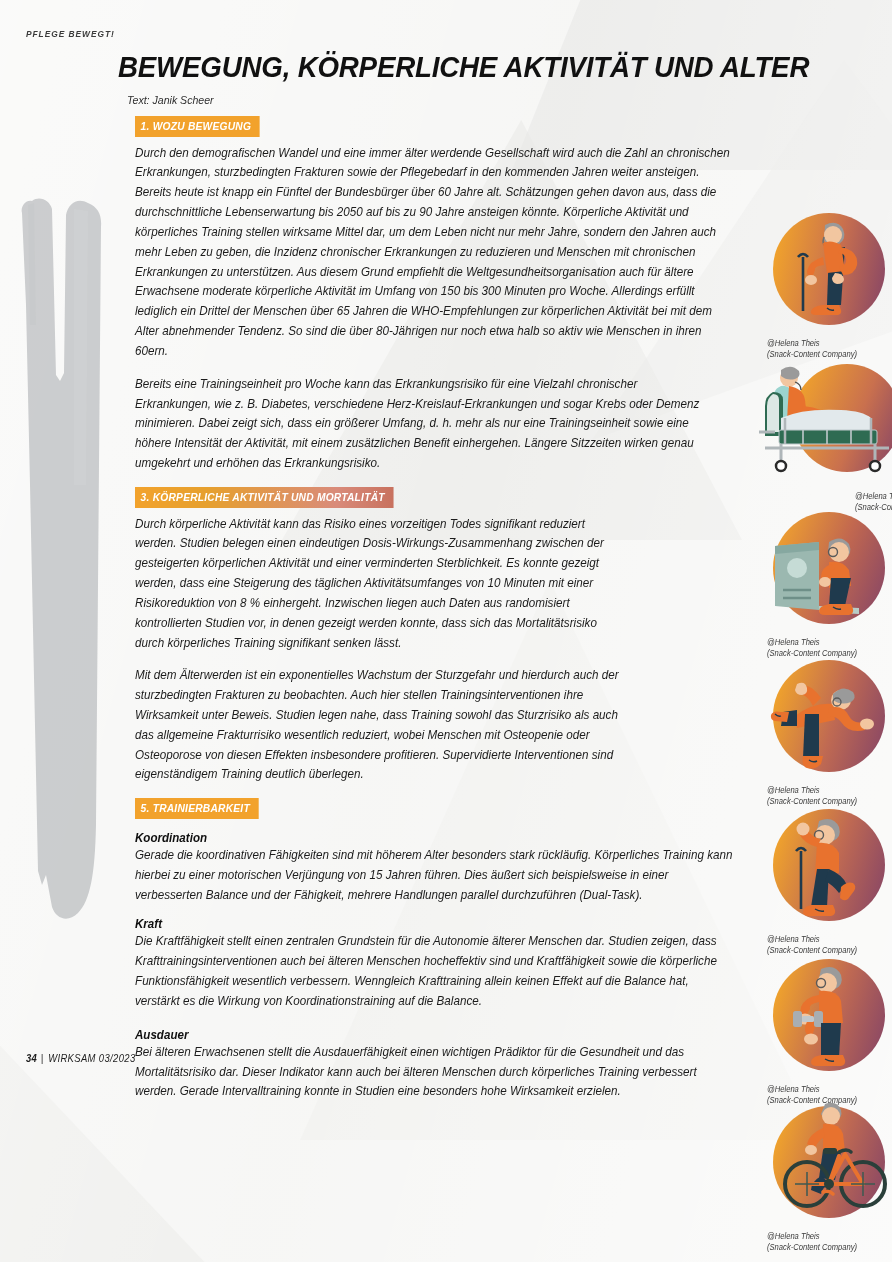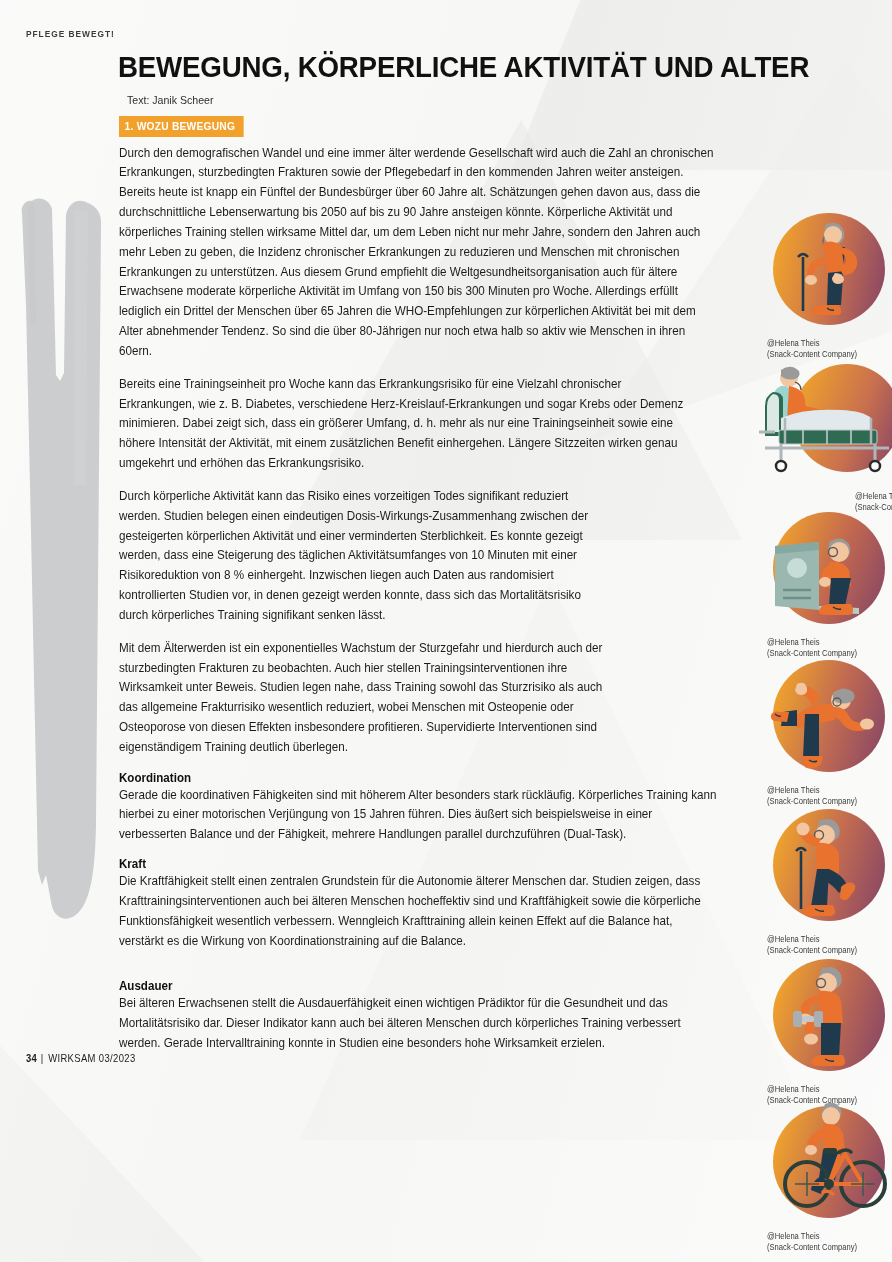"PFLEGE BEWEGT!" .page { font-style: none -> italic }
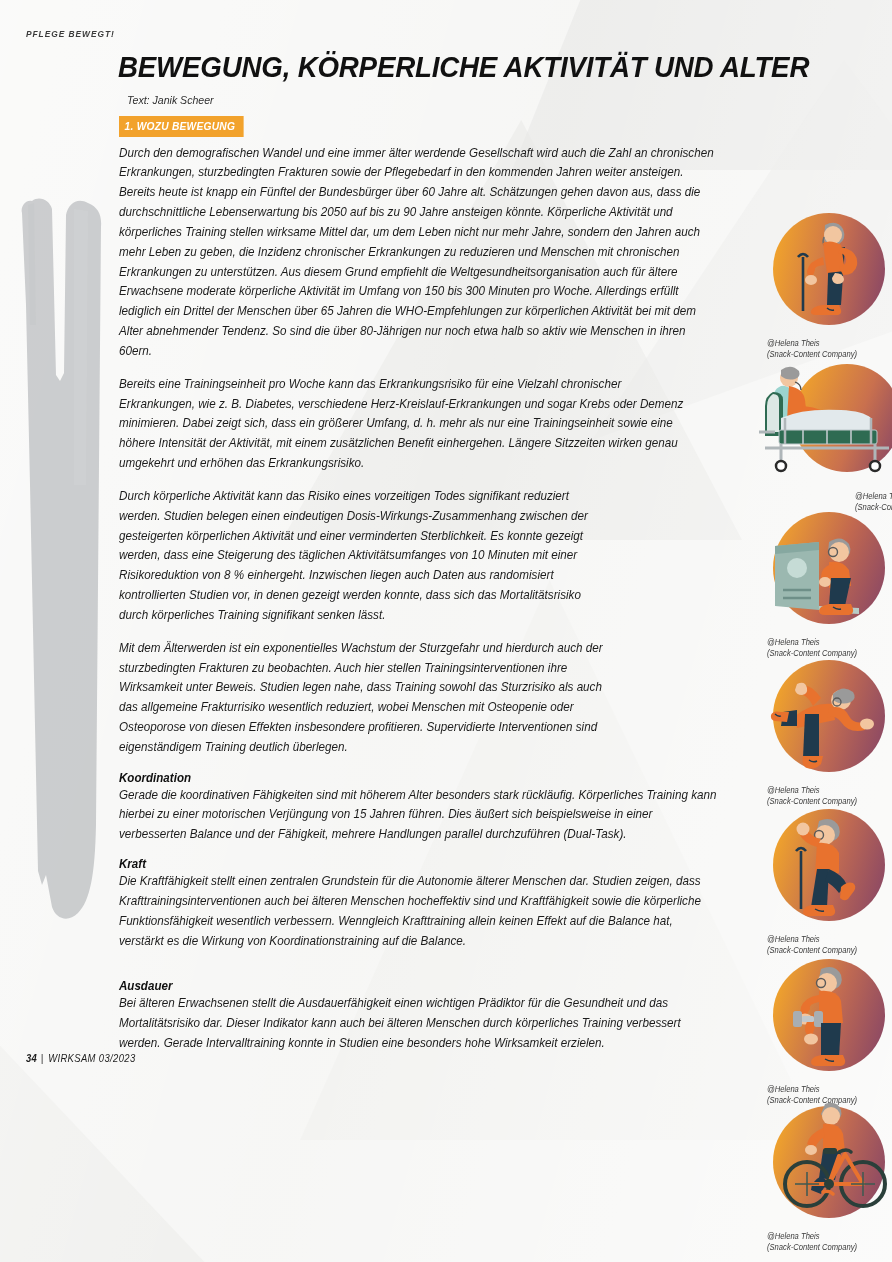"1. WOZU BEWEGUNG" .content { left: 119px -> 135px }
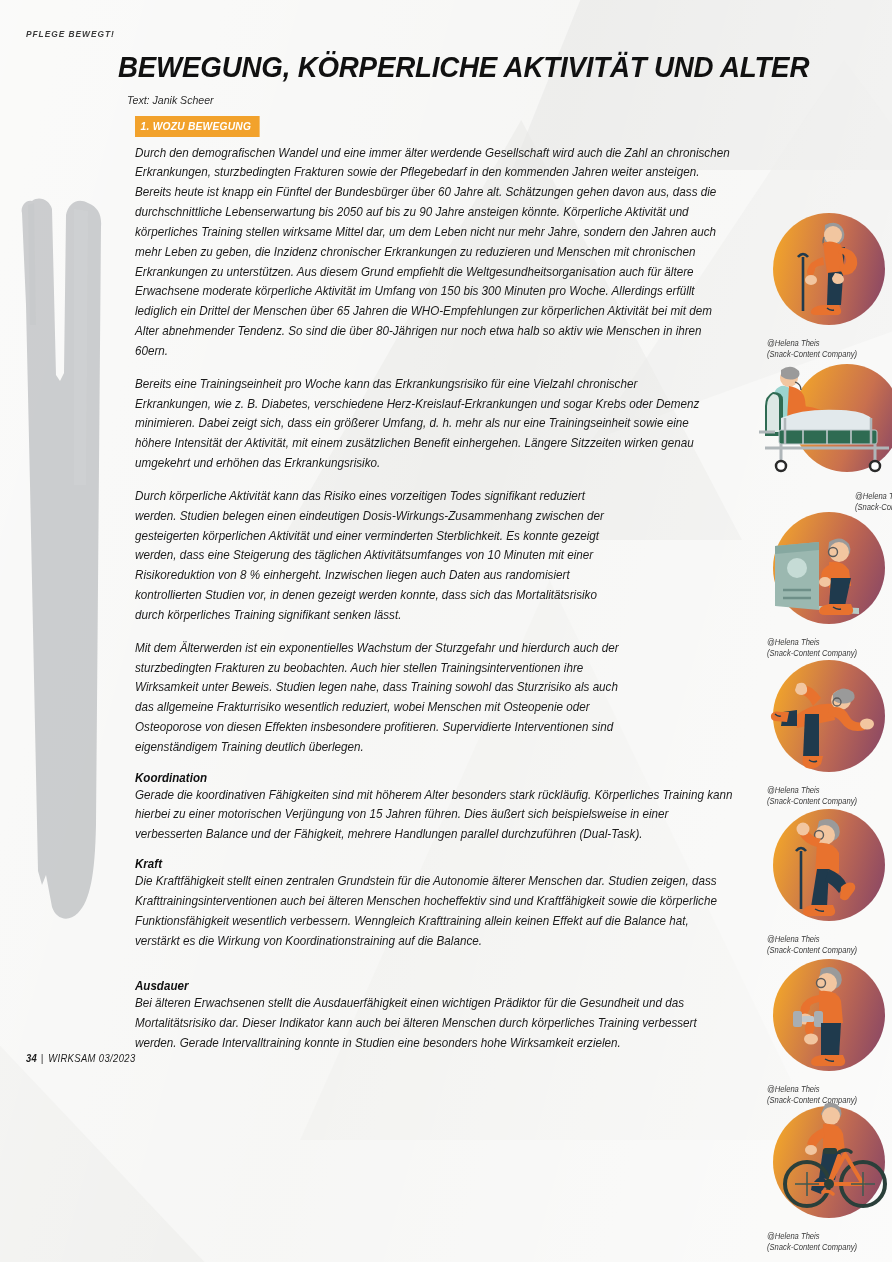"3. KÖRPERLICHE AKTIVITÄT UND MORTALITÄT" div.badge-wrap { html: none -> <div> <span>3. KÖRPERLICHE AKTIVITÄT UND MORTALITÄT</span> </div> }
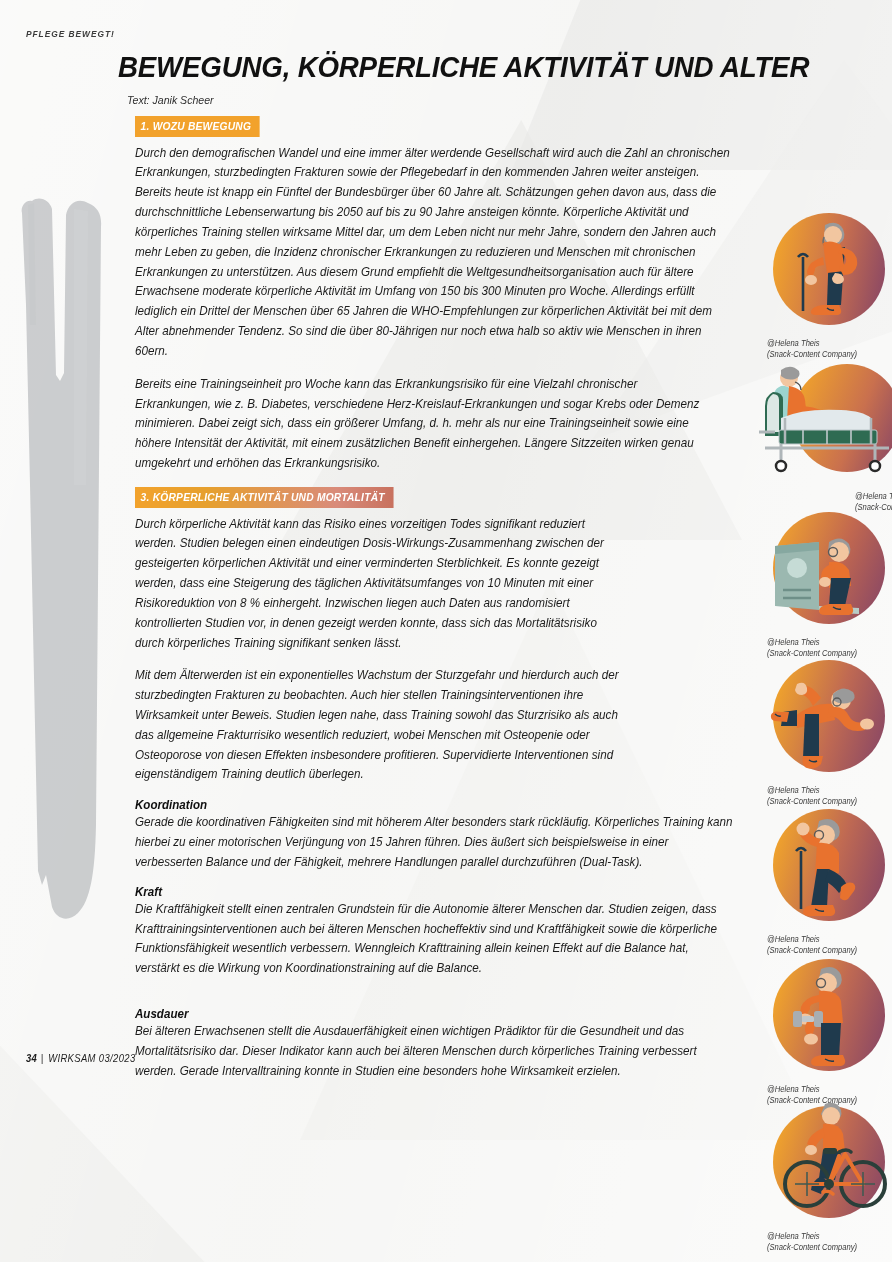"5. TRAINIERBARKEIT" div.block-sub { html: none -> <div> <div> <span>5. TRAINIERBARKEIT</span> </div> </div> }
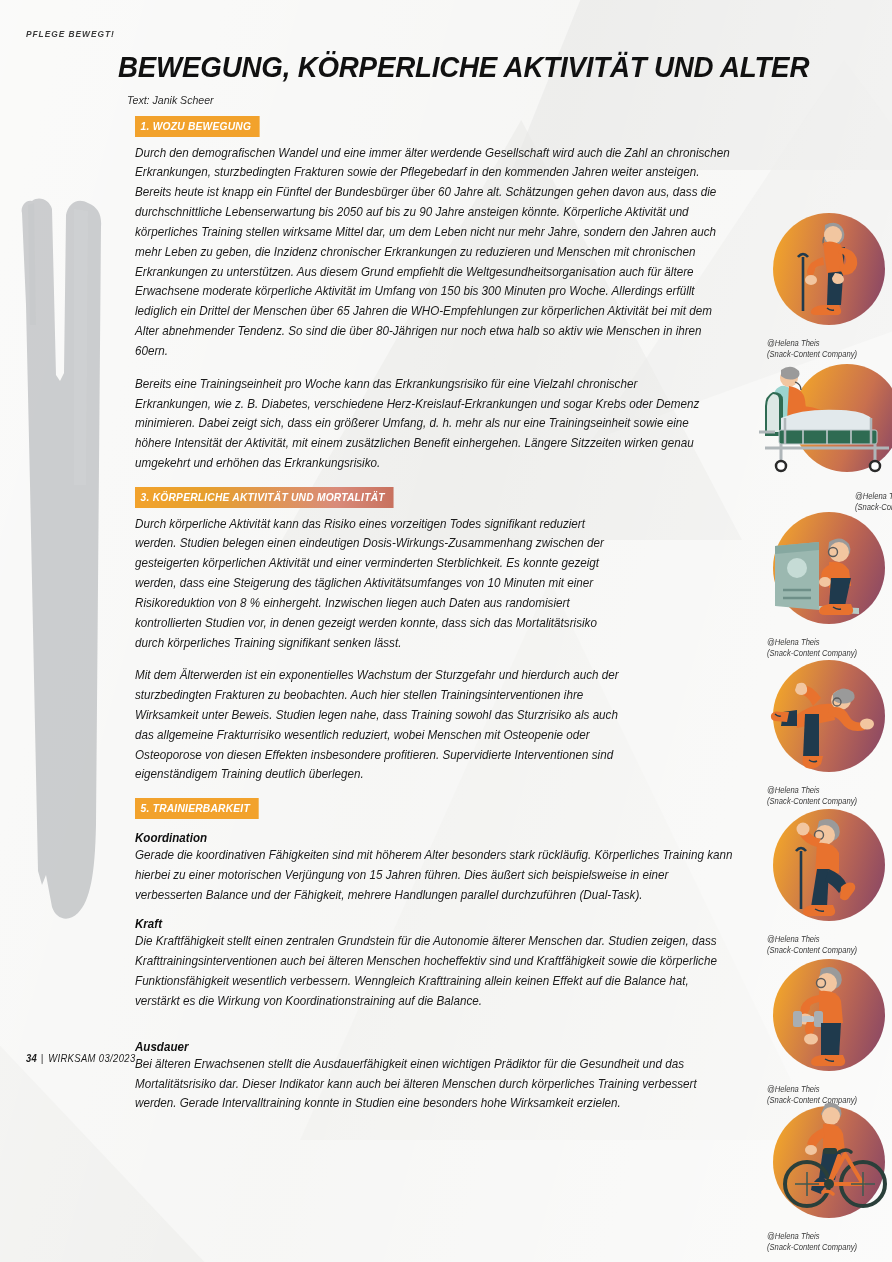"Ausdauer" div.block-sub { margin-top: 28px -> 16px }
